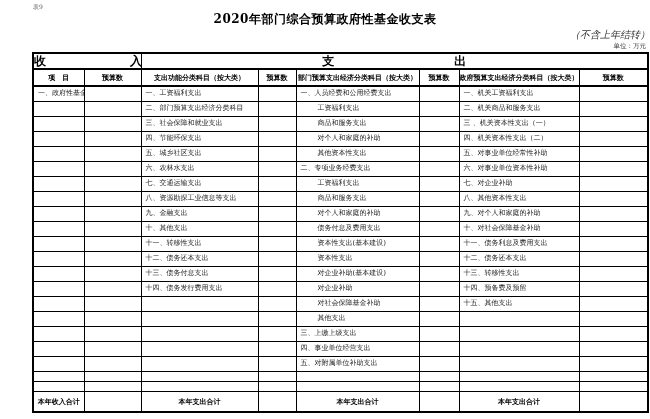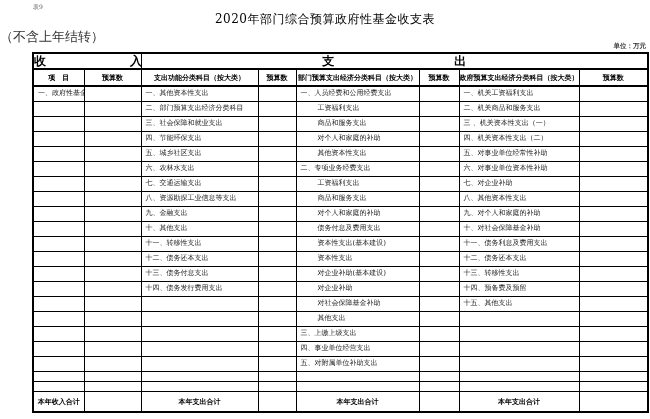"2020年部门综合预算政府性基金收支表" .title { font-weight: normal -> bold }
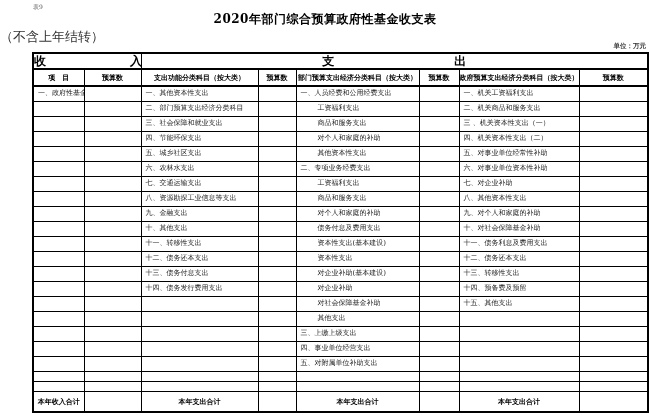"（不含上年结转）" .subtitle { font-size: 13px -> 10px; font-style: none -> italic; text-align: left -> right }
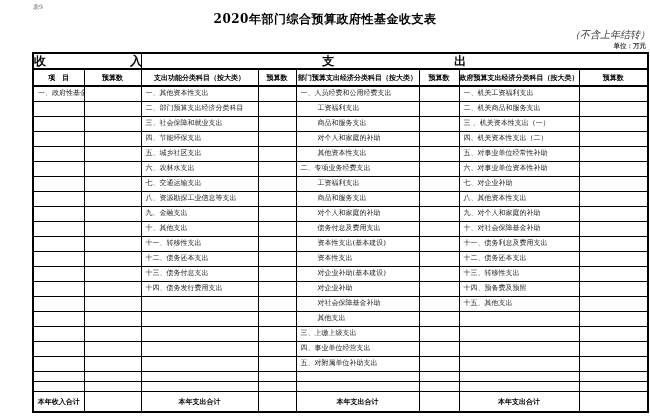"单位：万元" .unit { font-weight: bold -> none }
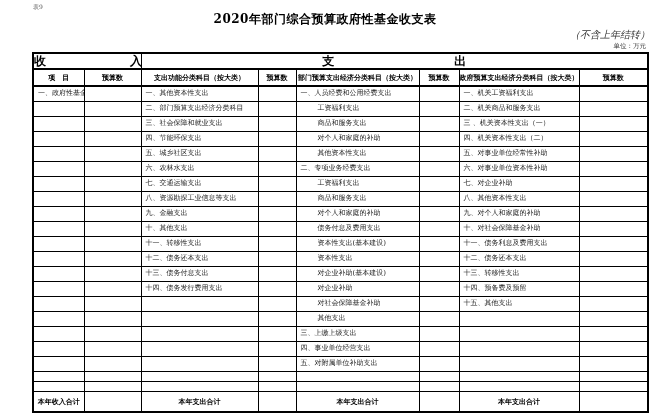"一、其他资本性支出" td { text: 其他资本性 -> 工资福利 }
